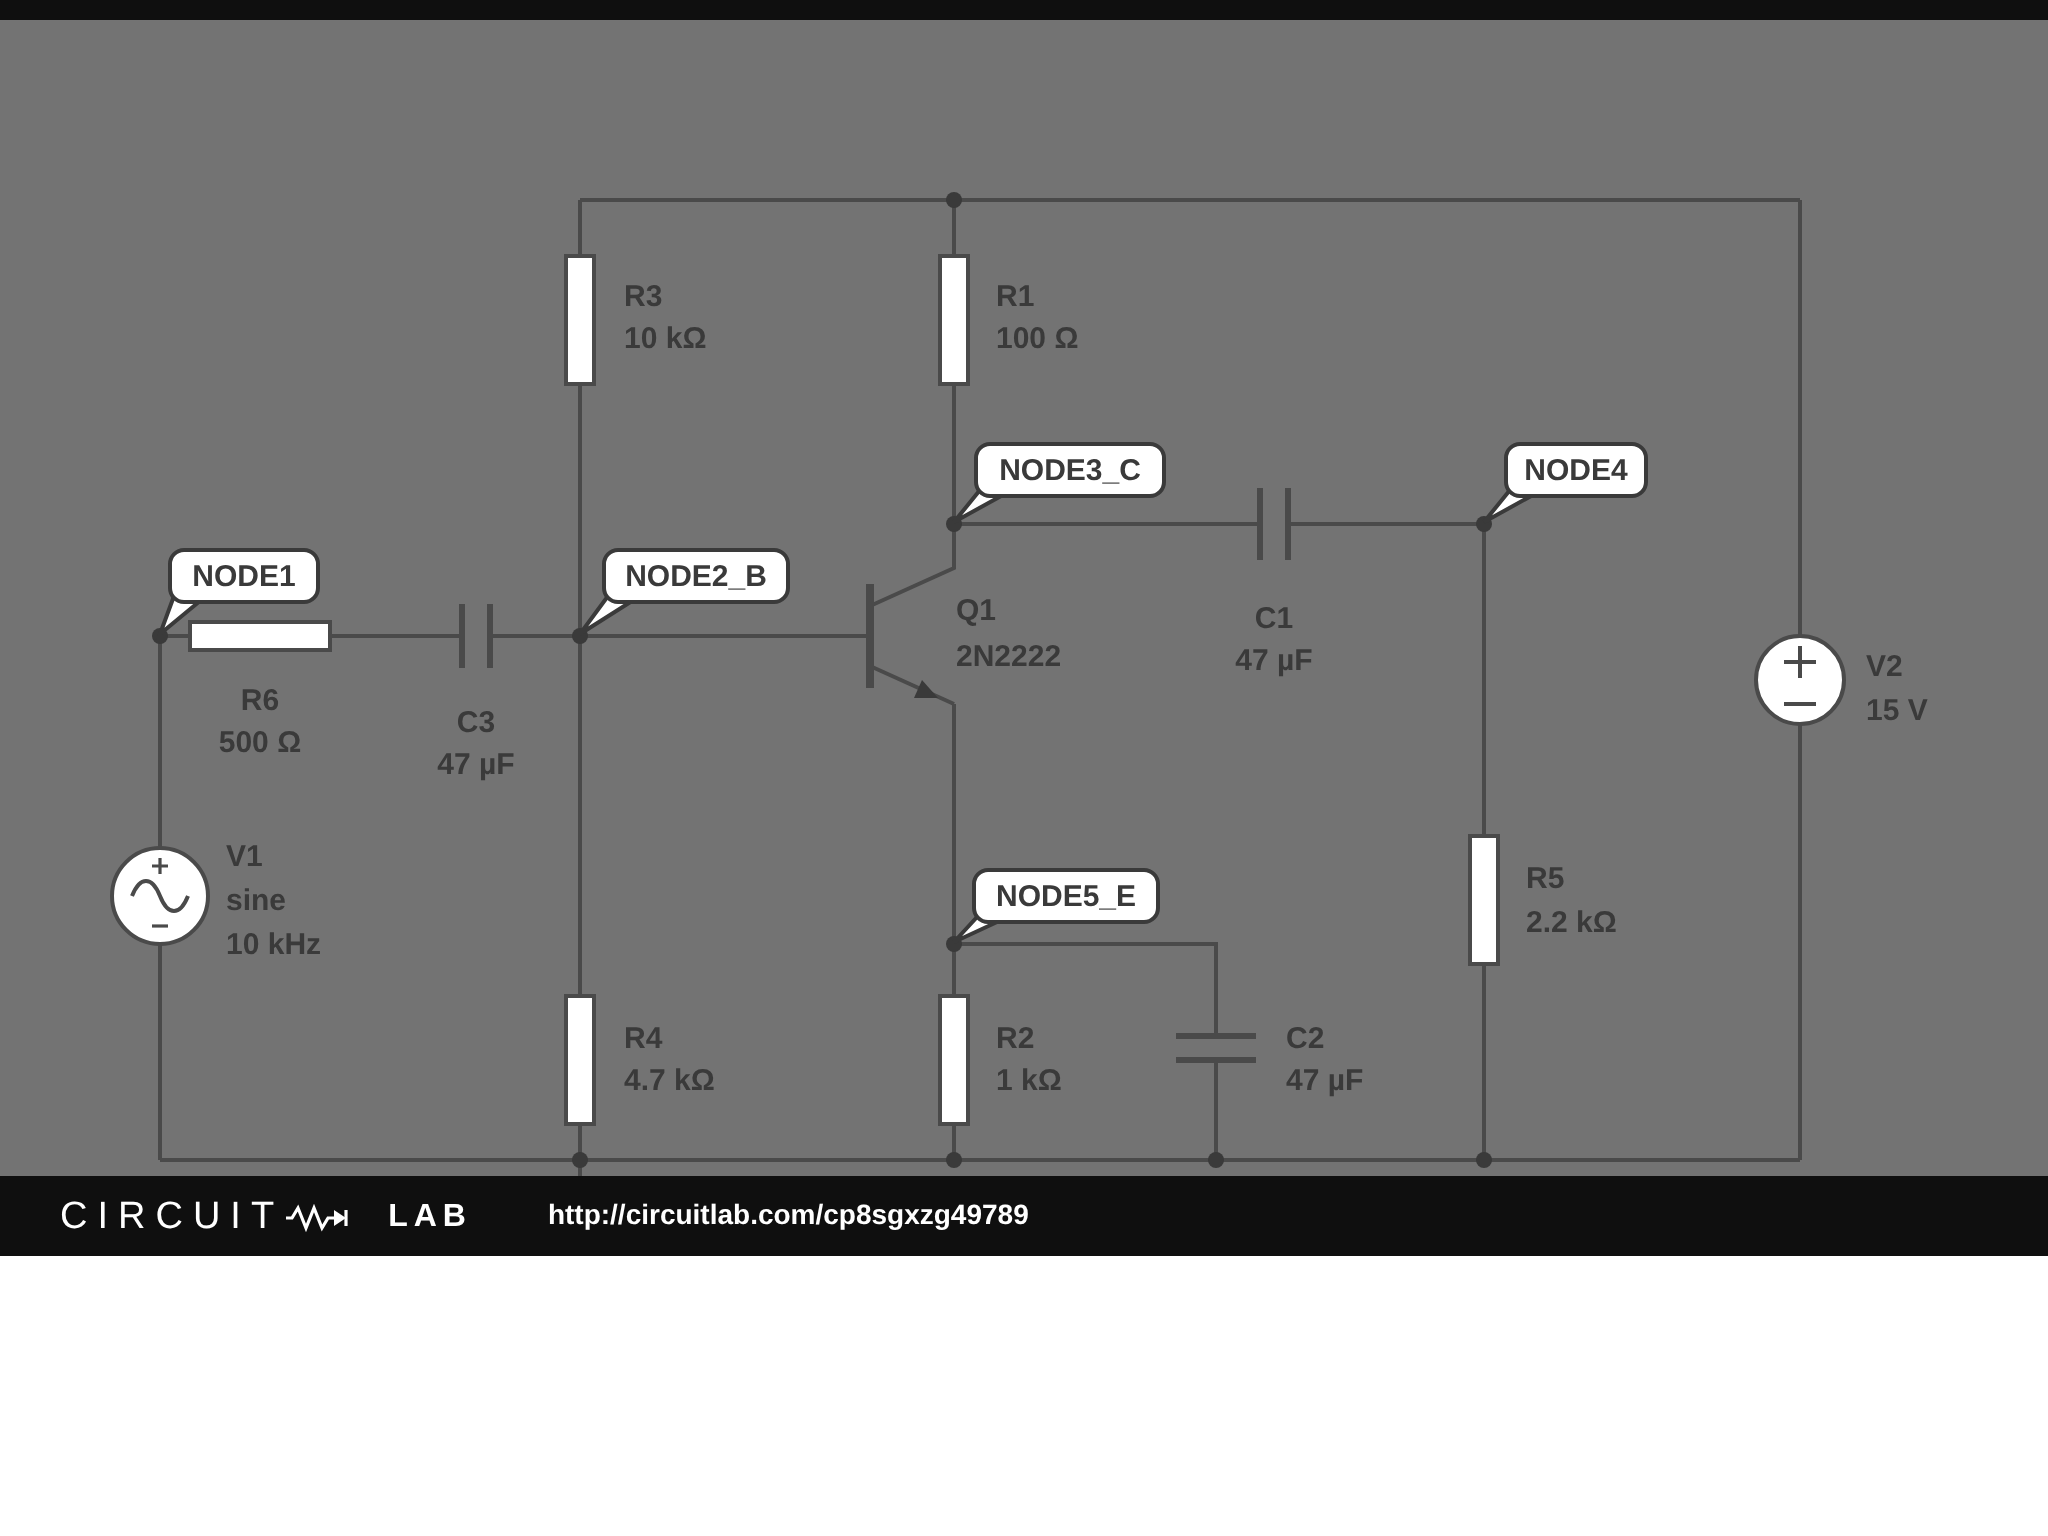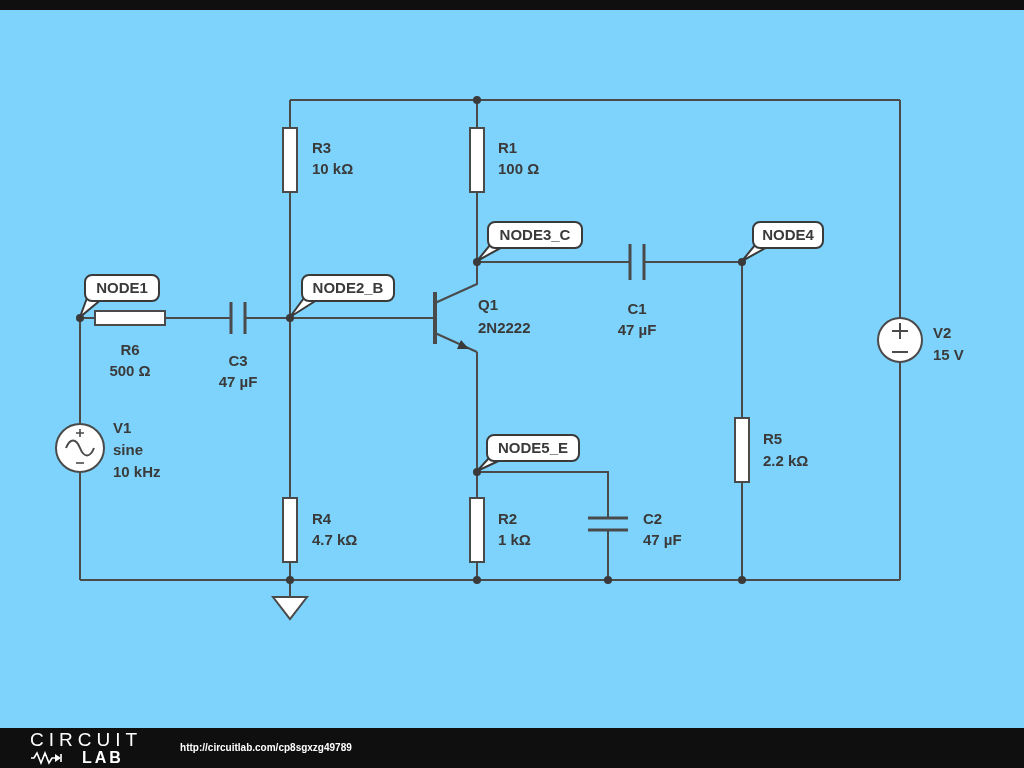"R3" .page { background: #7dd3fc -> #737373; height: 768px -> 628px }
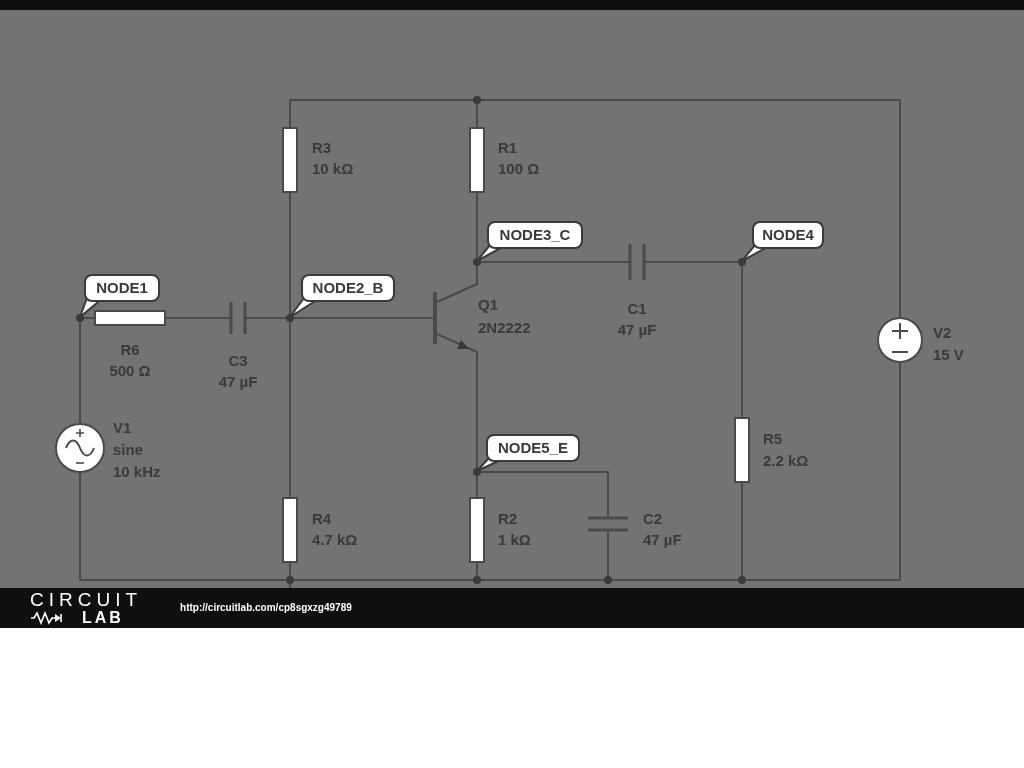"CIRCUIT" .logo { flex-direction: column -> row }
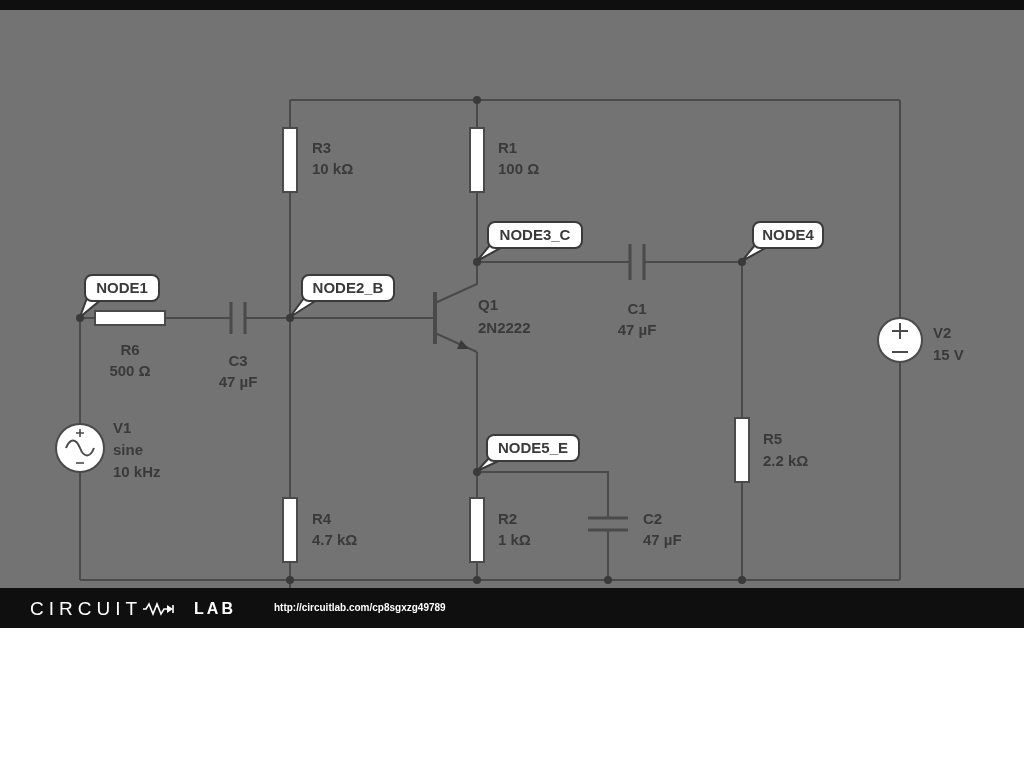"http://circuitlab.com/cp8sgxzg49789" .f-url { font-size: 10px -> 14px }
